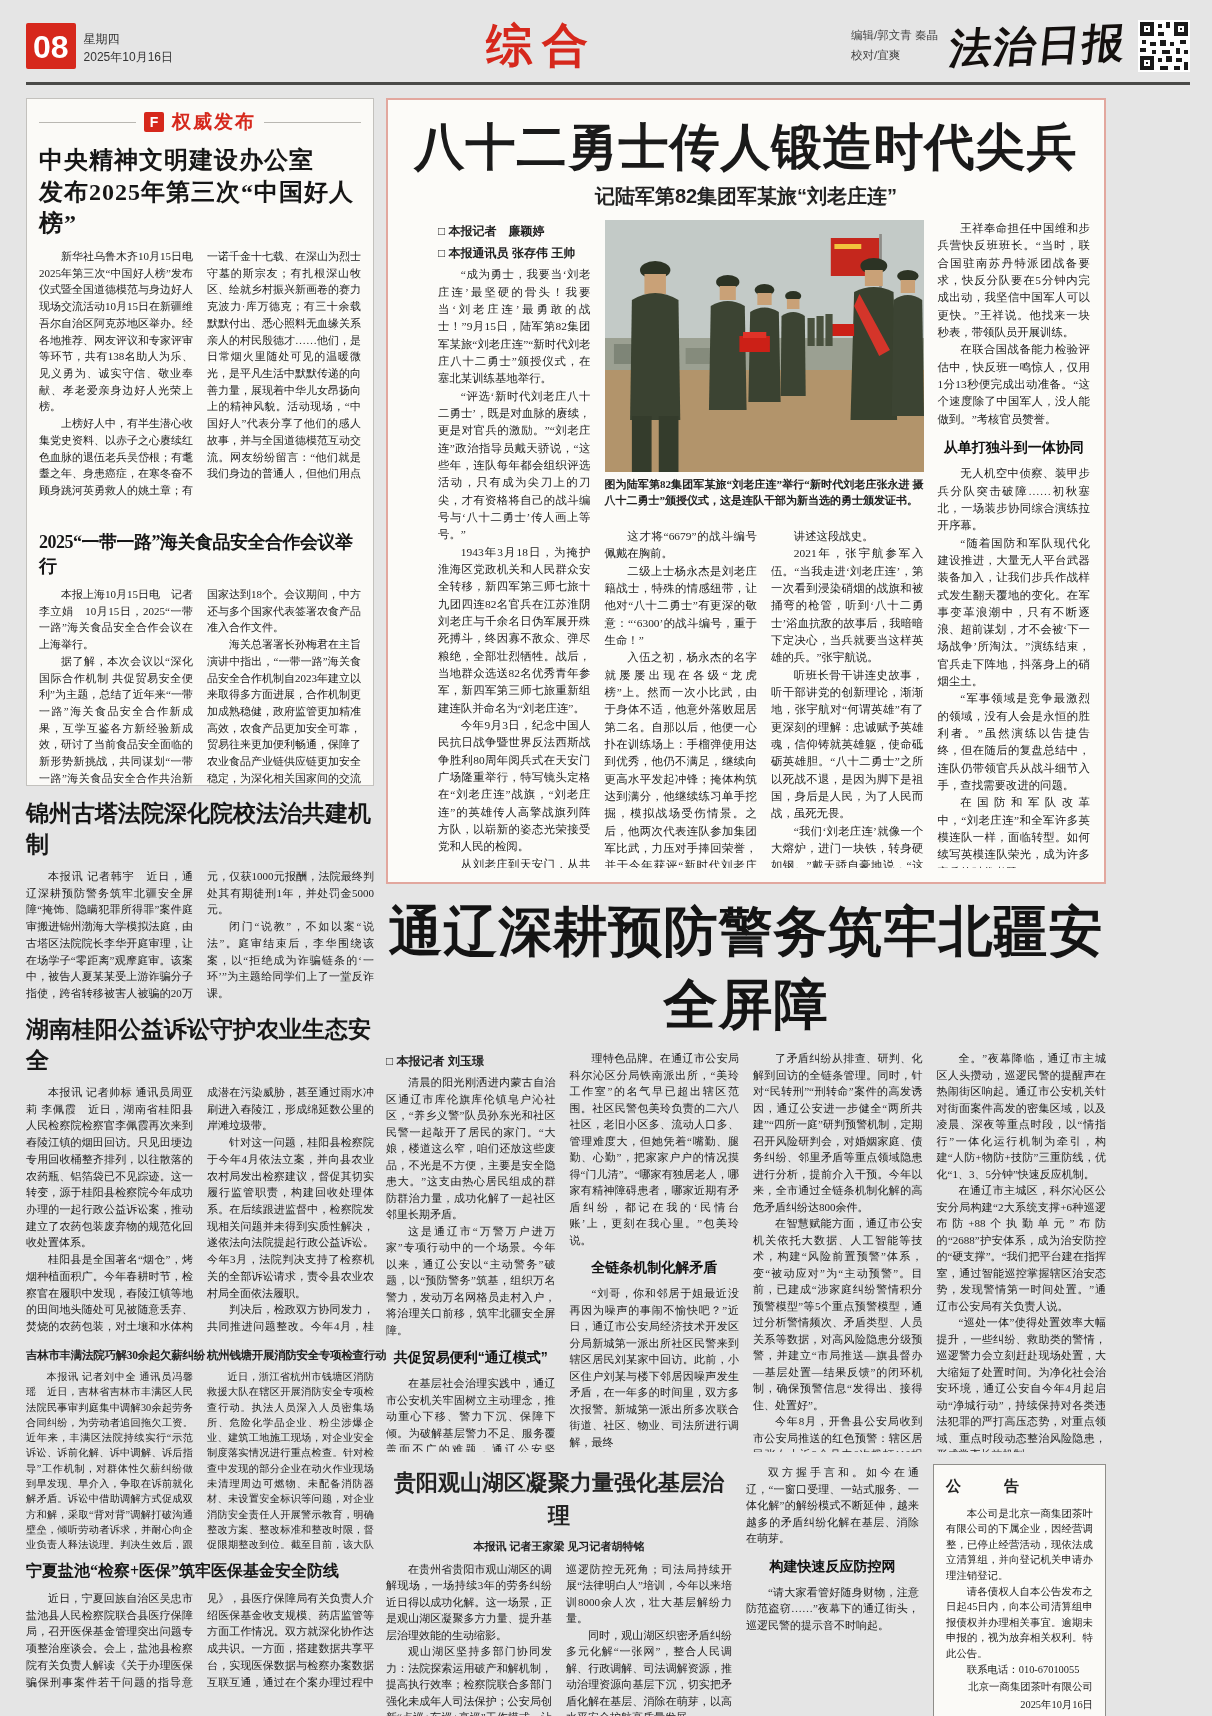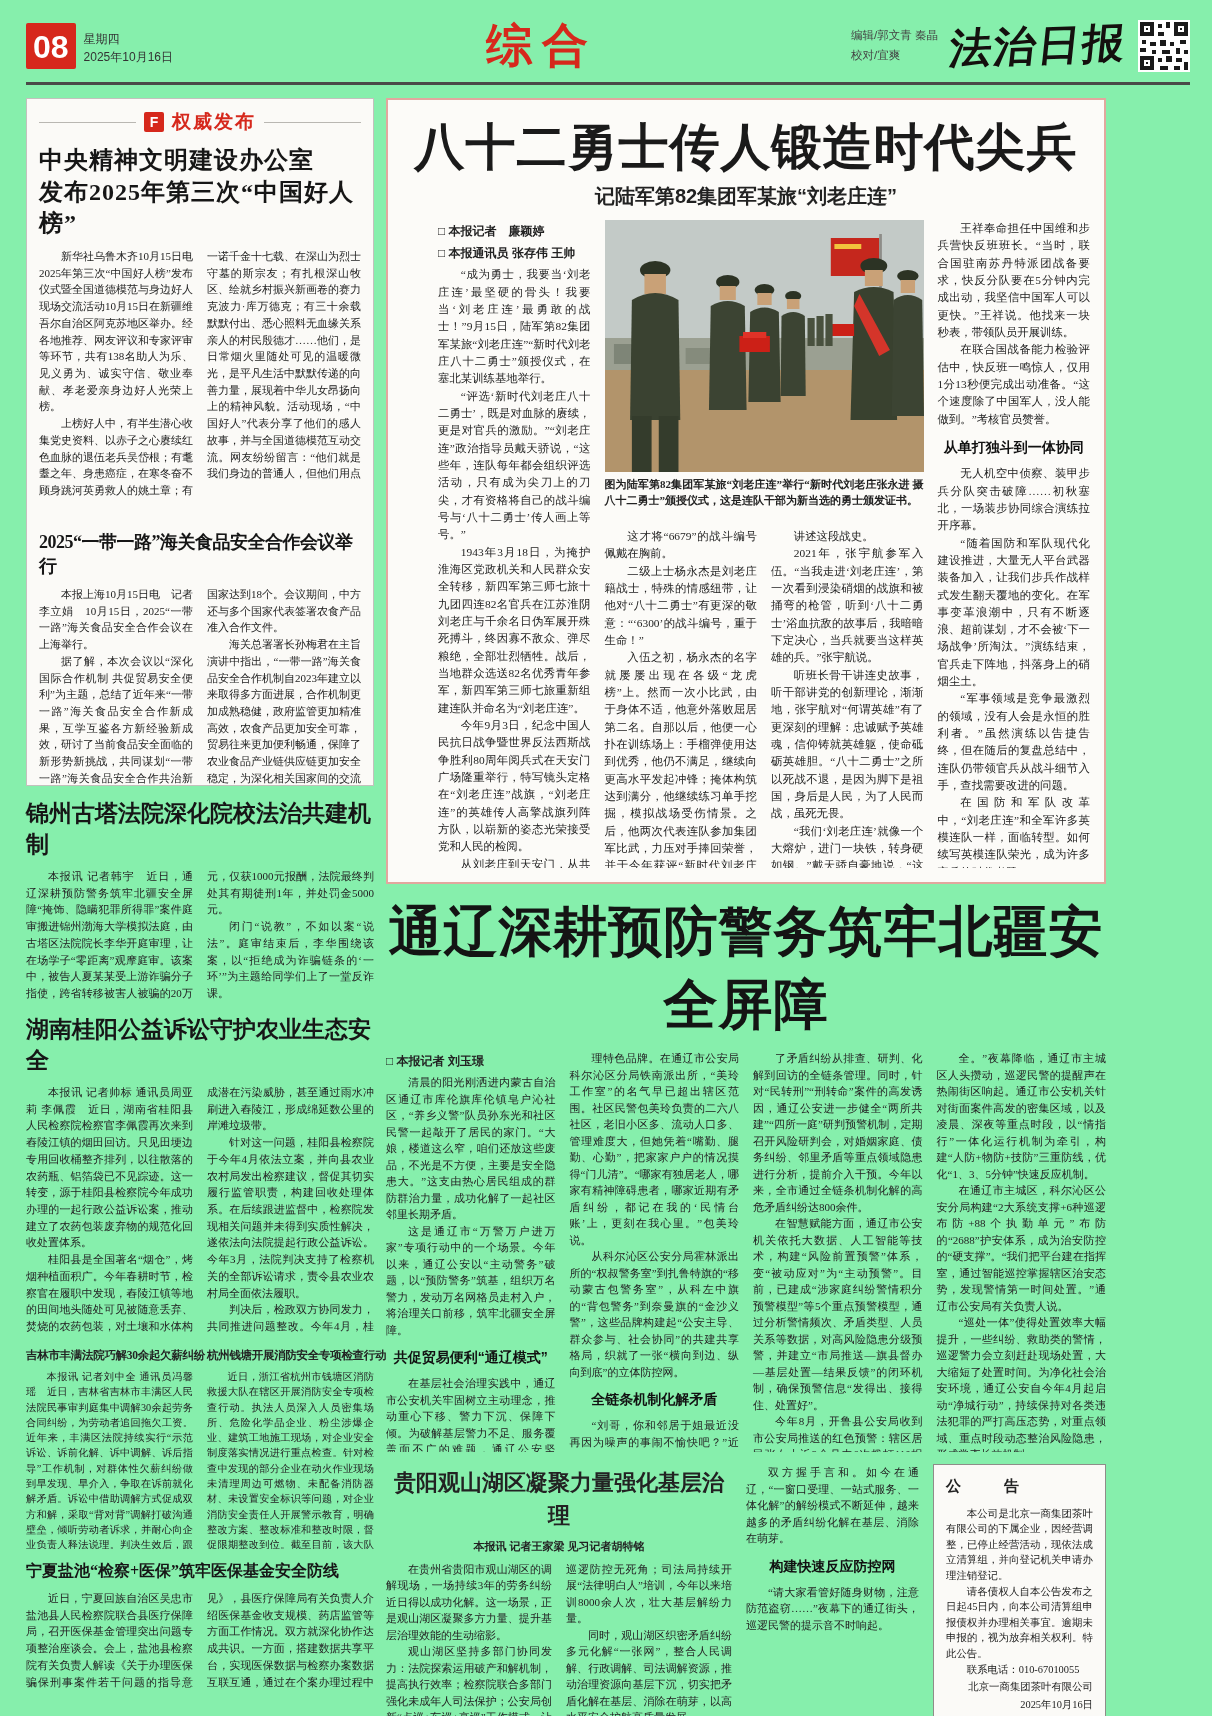"08" .page { background: #86efac -> #e5e5e5 }
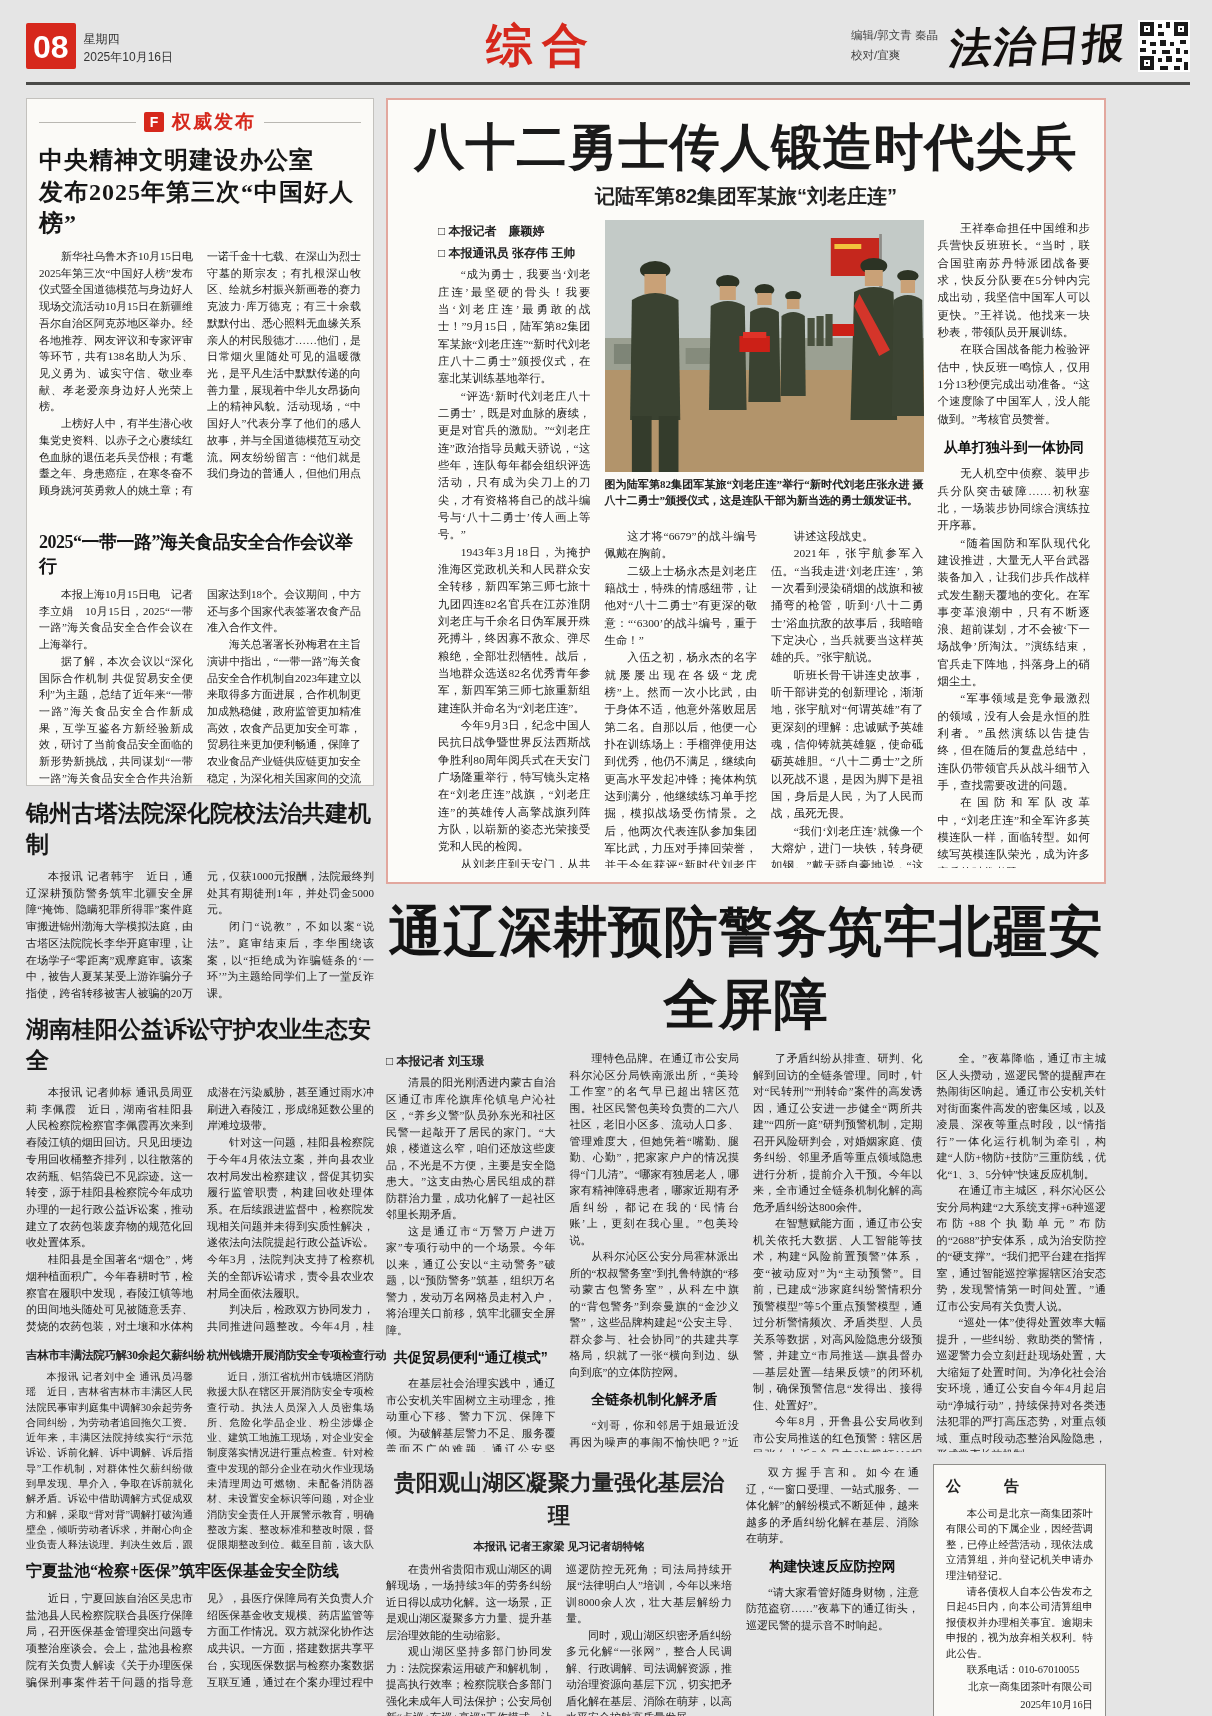"从科尔沁区公安分局霍林派出所的“权叔警务室”到扎鲁特旗的“移动蒙古包警务室”，从" p { html: <p>从科尔沁区公安分局霍林派出所的“权叔警务室”到扎鲁特旗的“移动蒙古包警务室”，从科左中旗的“背包警务”到奈曼旗的“金沙义警”，这些品牌构建起“公安主导、群众参与、社会协同”的共建共享格局，织就了一张“横向到边、纵向到底”的立体防控网。</p> -> none }
